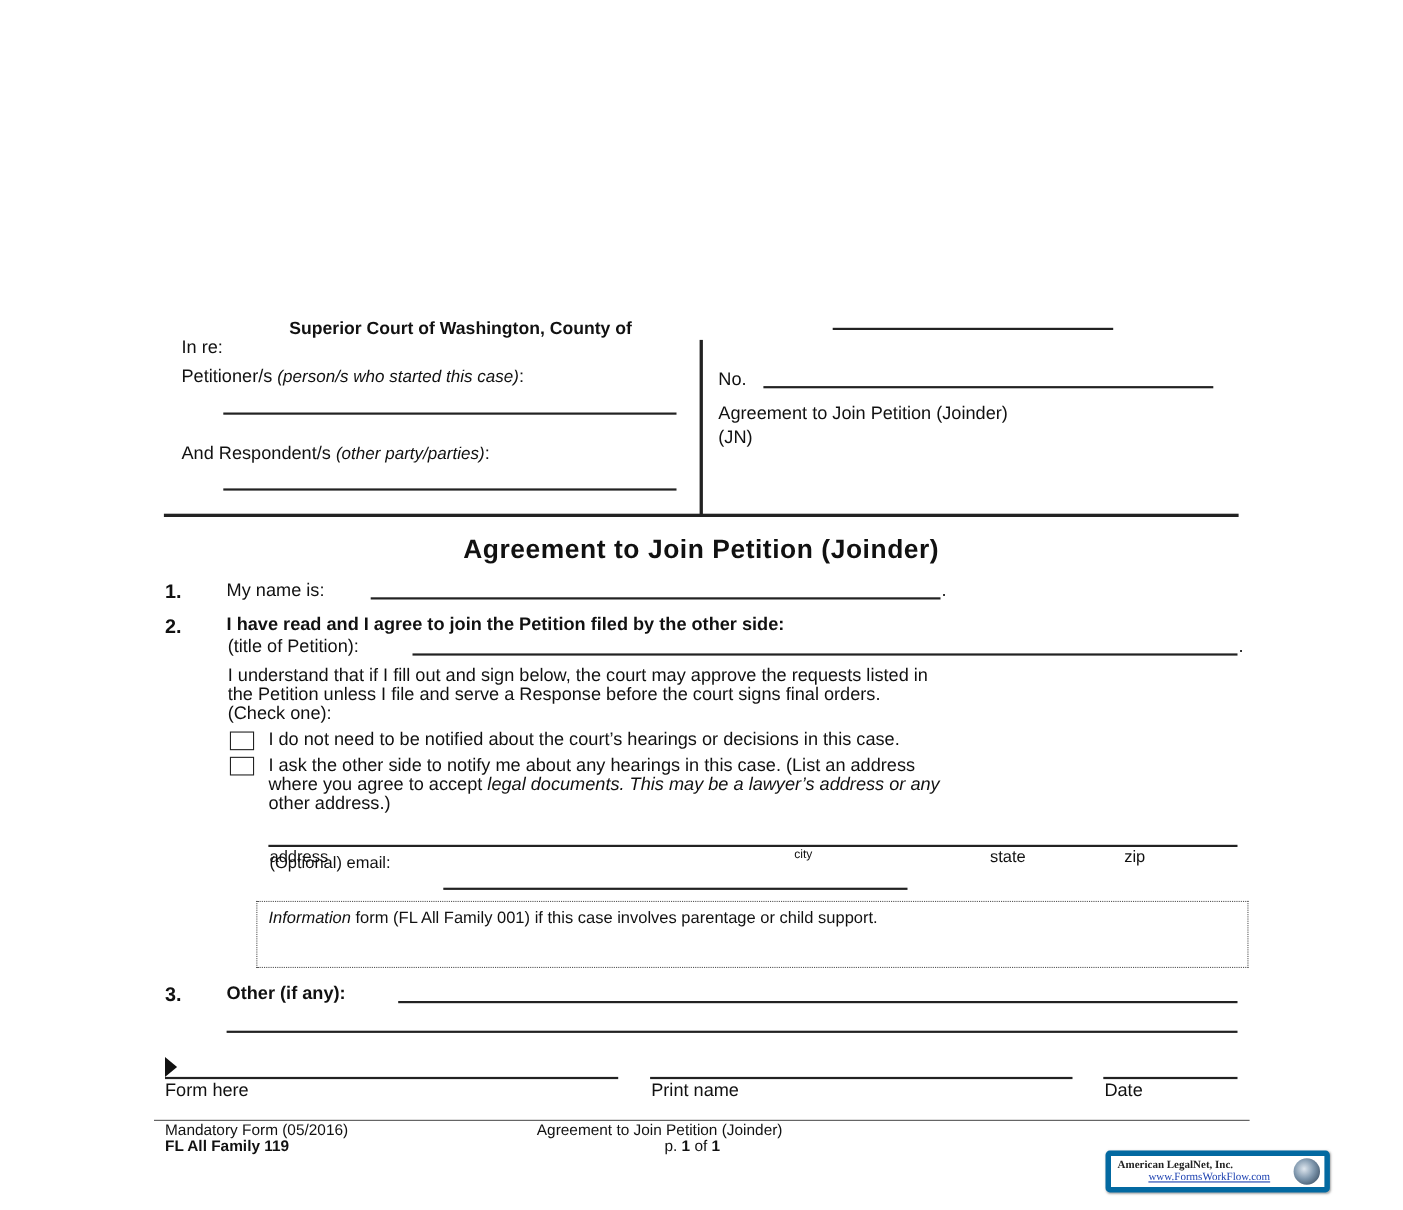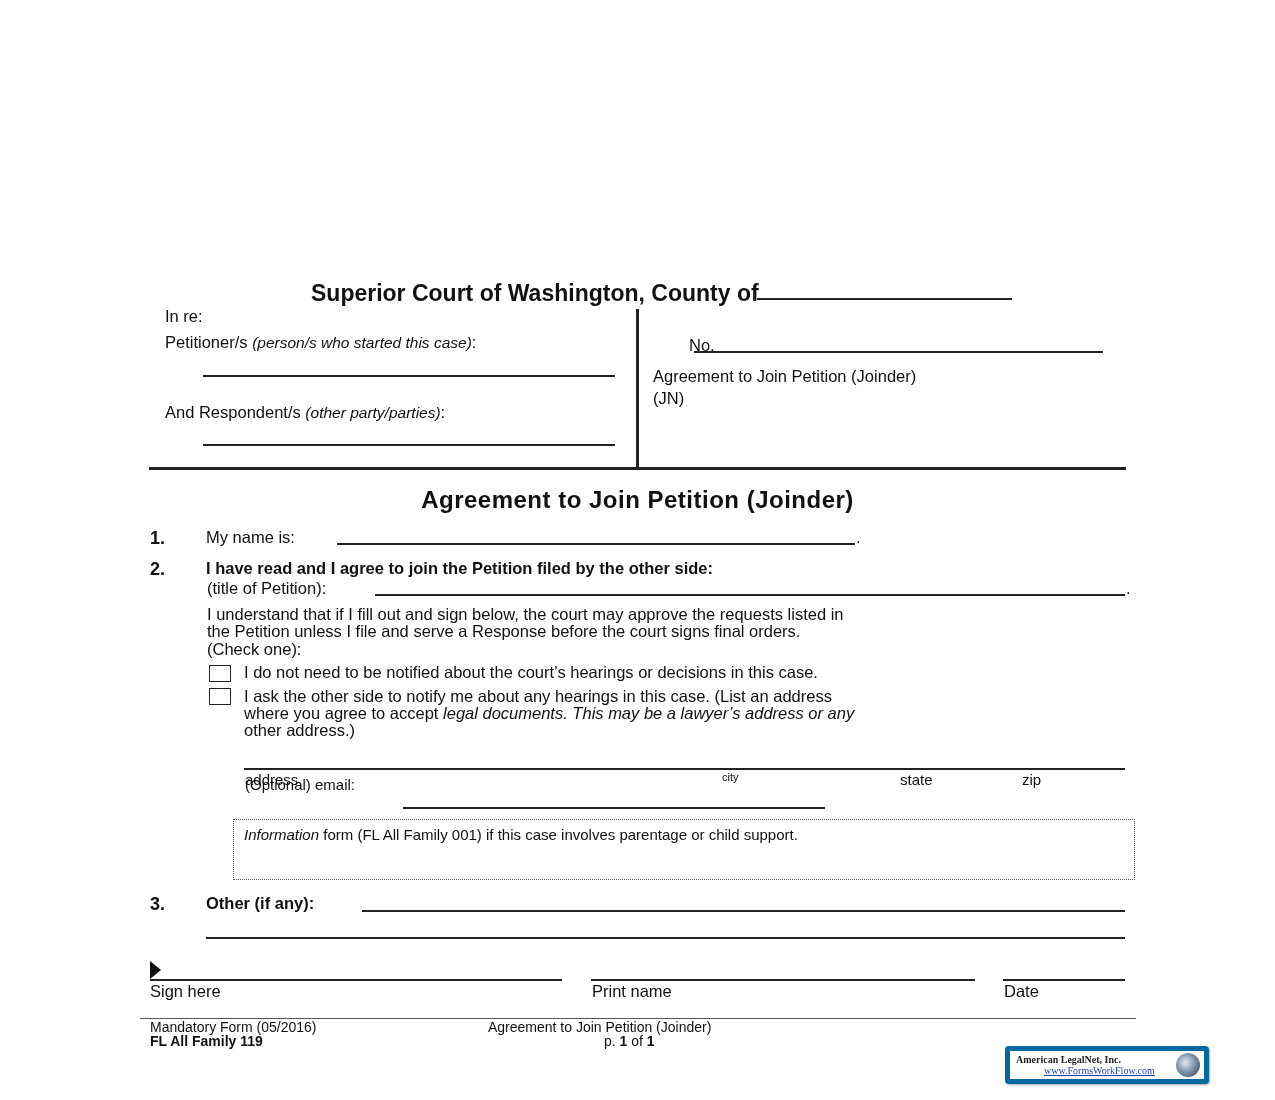"Superior Court of Washington, County" div.abs { font-size: 23px -> 16px; margin-left: 48px -> none; top: 282px -> 292px }
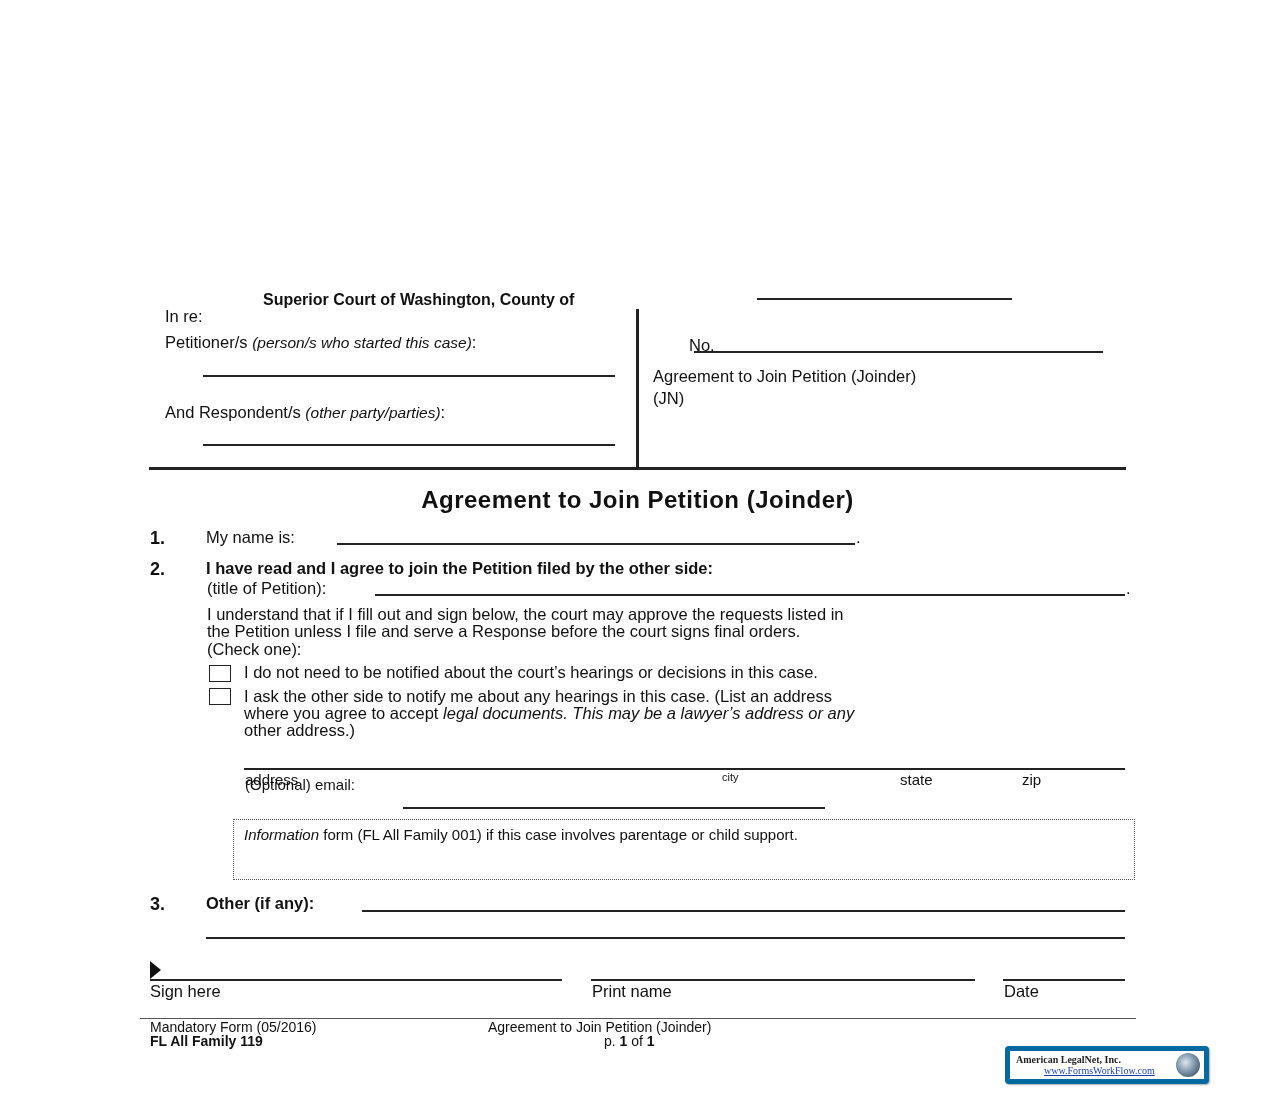"No." div.abs { margin-left: 36px -> none }
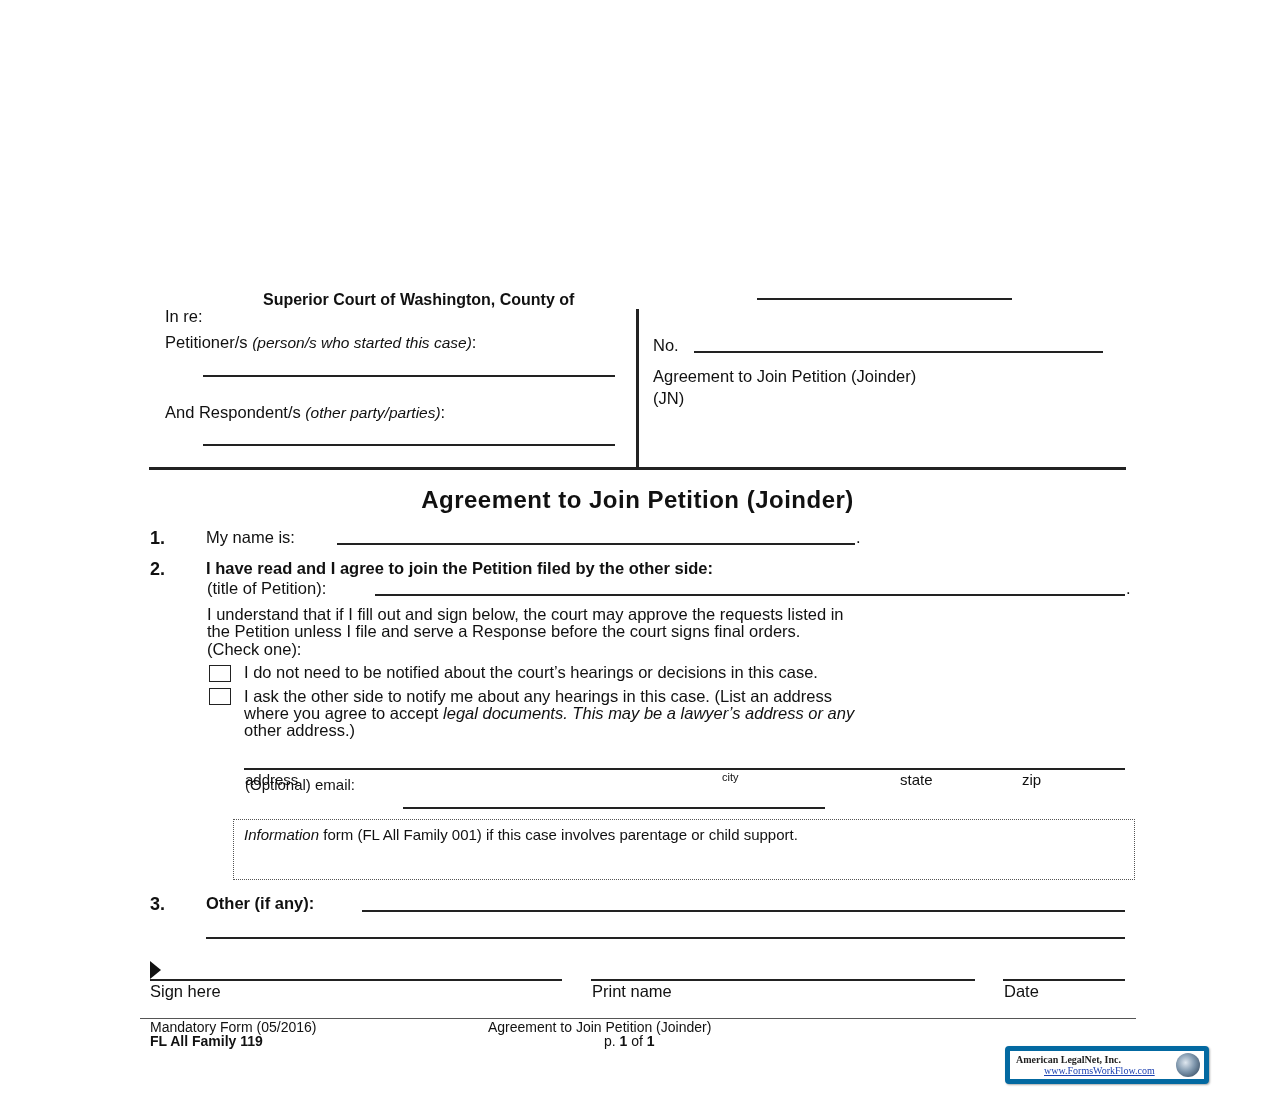"Sign here" div.abs { text: Sign -> Form }
